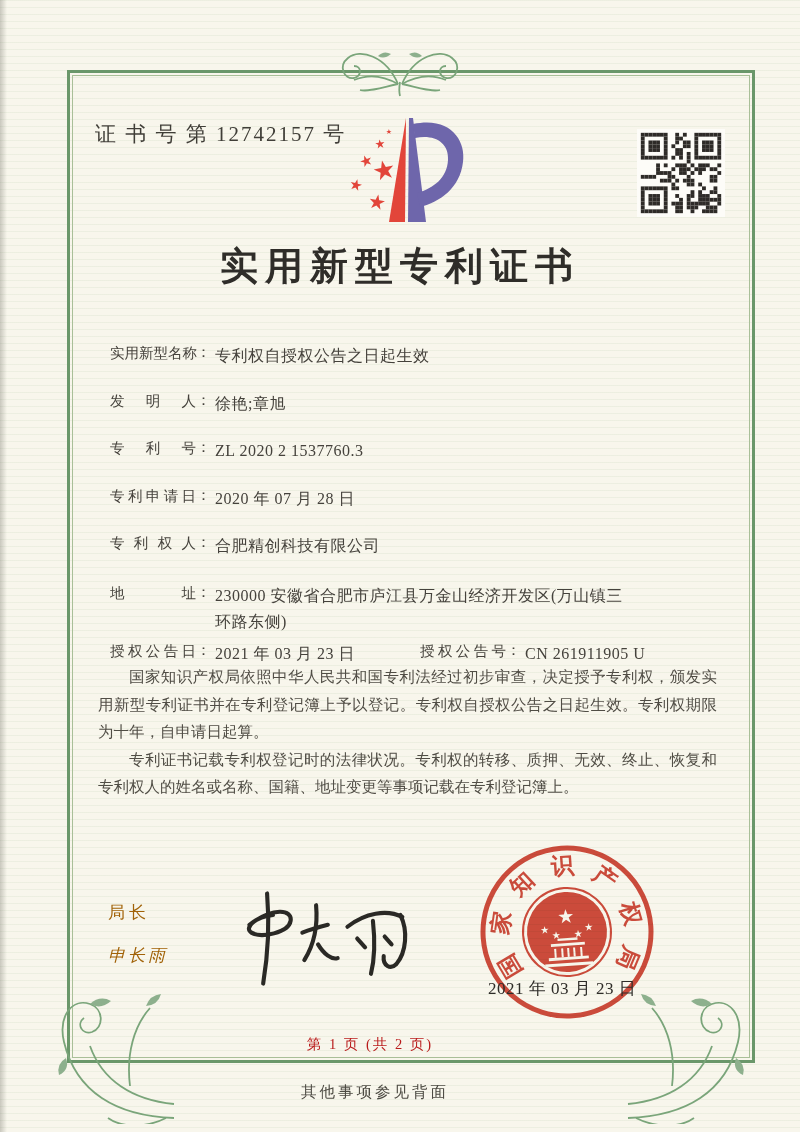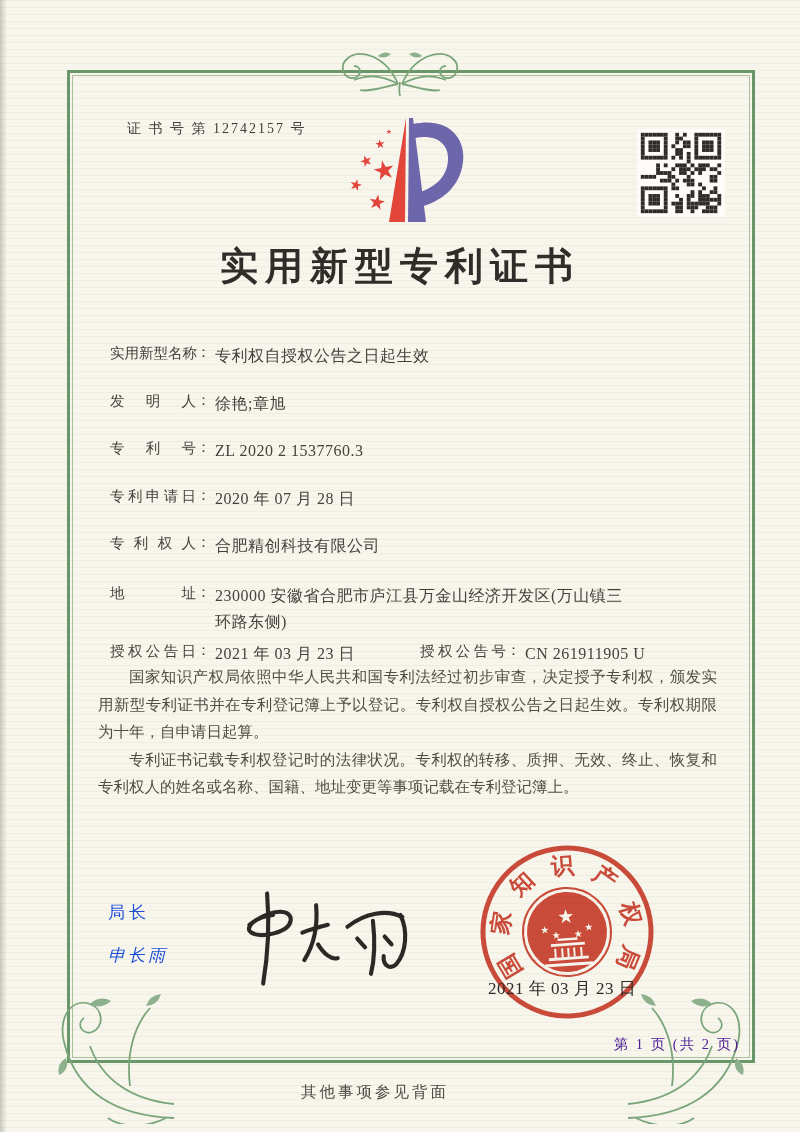"证 书 号 第 12742157" .cert-no { font-size: 14px -> 21px; margin-left: 32px -> none }
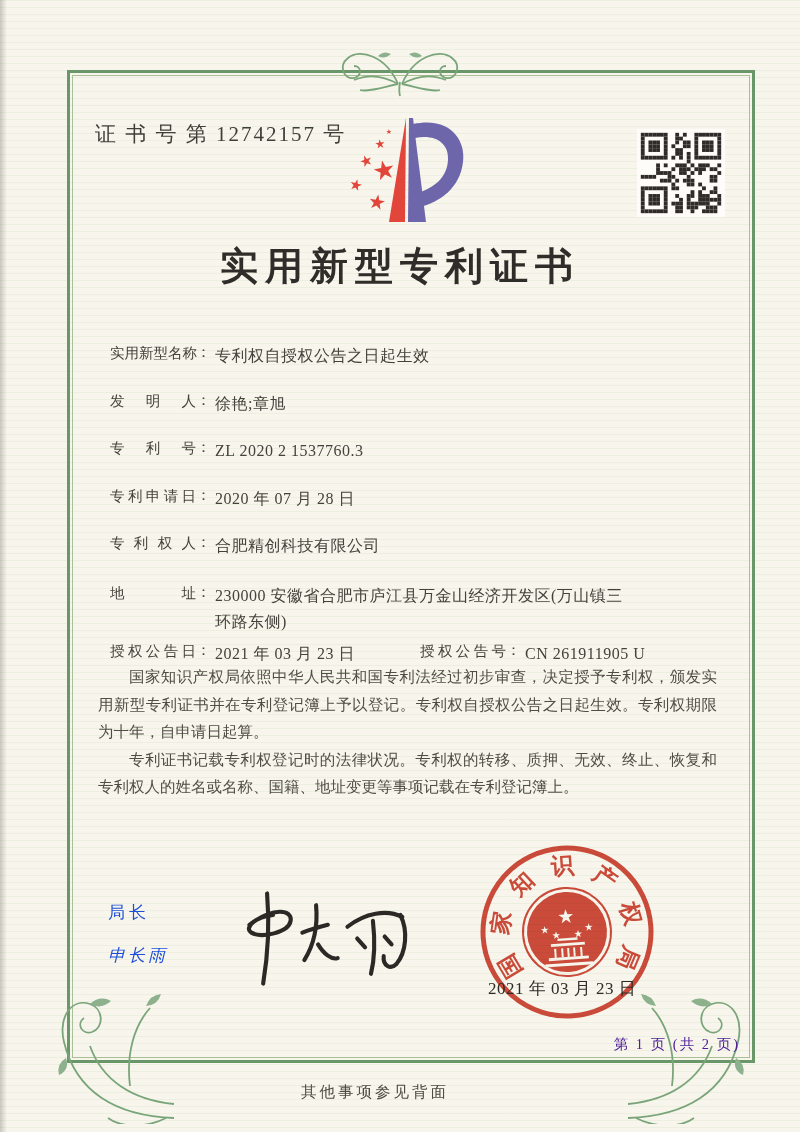"局长" .signer { color: #1d4ed8 -> #a16207 }
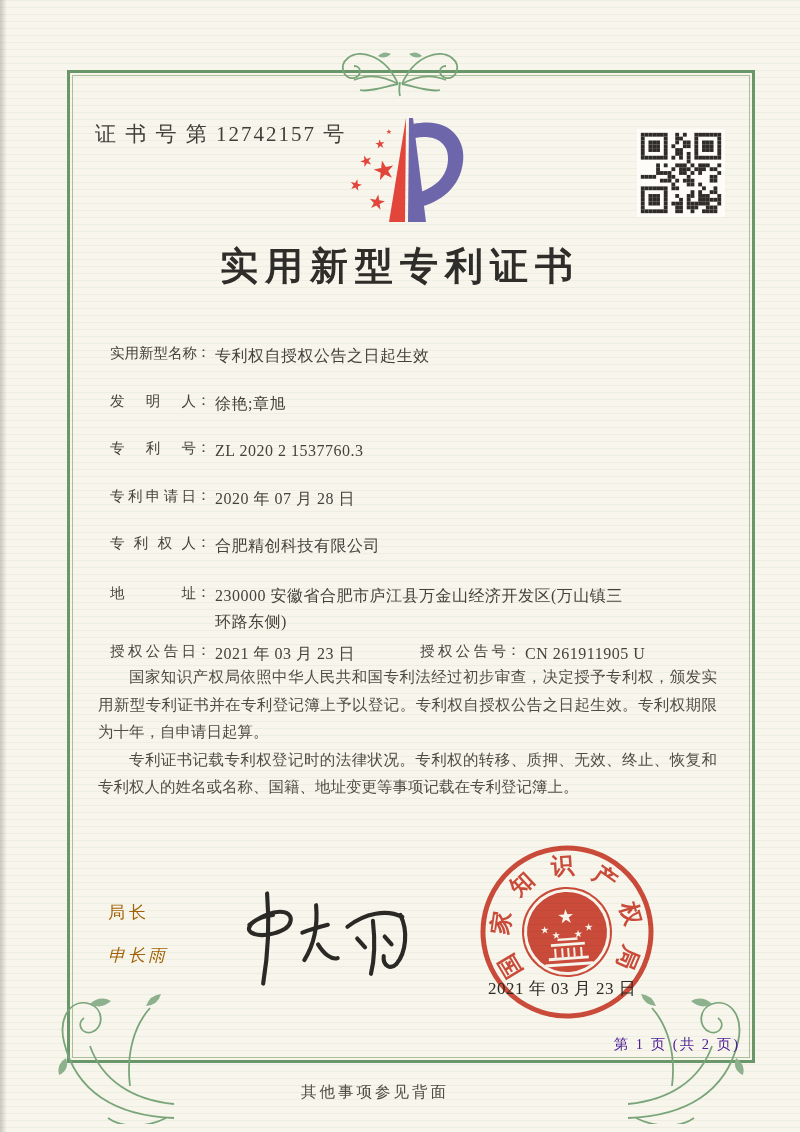"第 1 页 (共 2" .page-num { color: #4c1d95 -> #b91c1c; text-align: right -> center }
